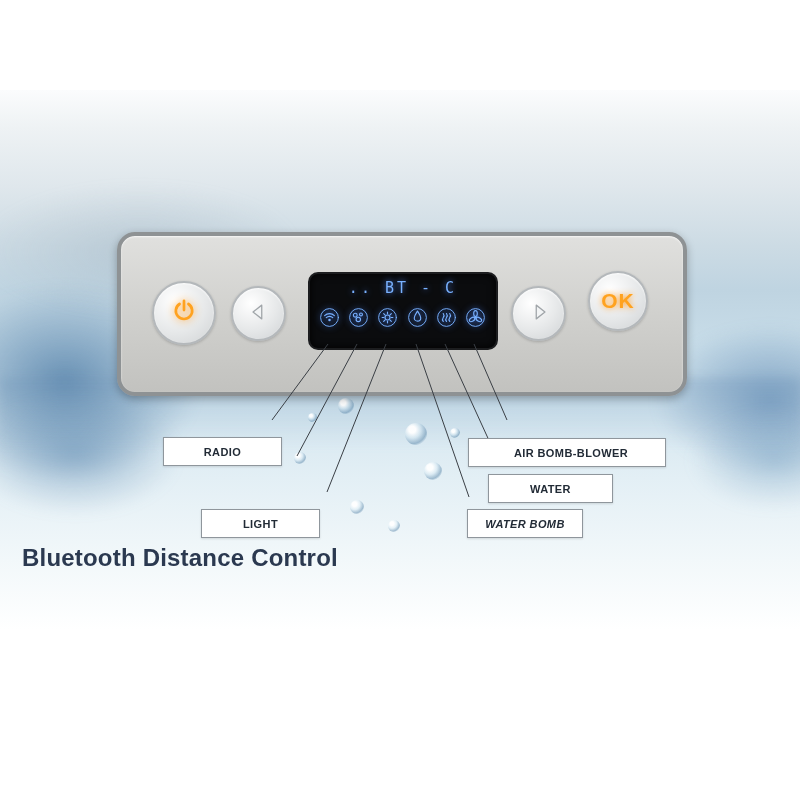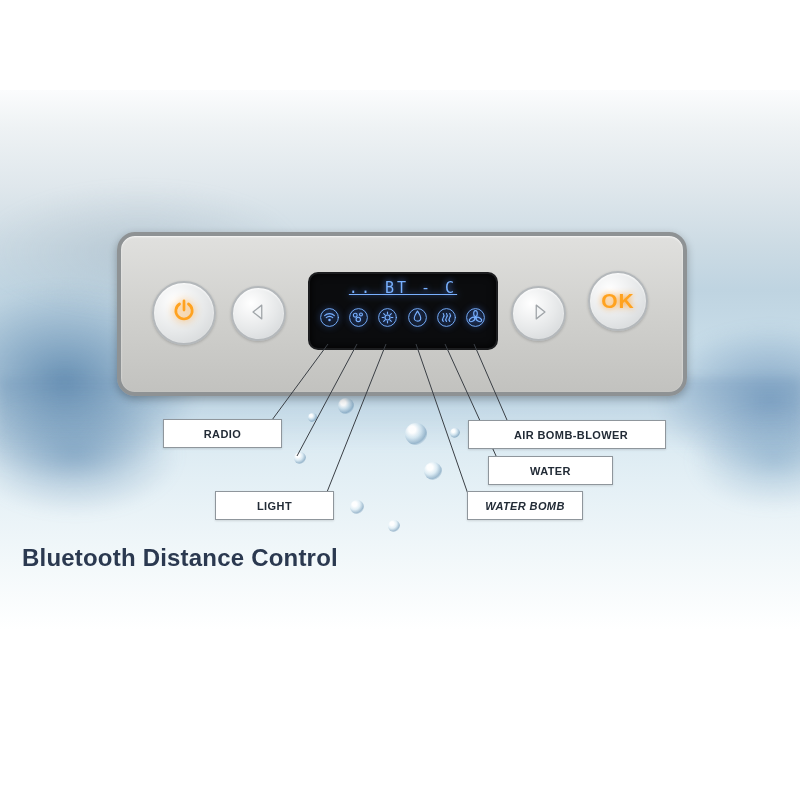".. BT - C" .readout { text-decoration: underline -> none }
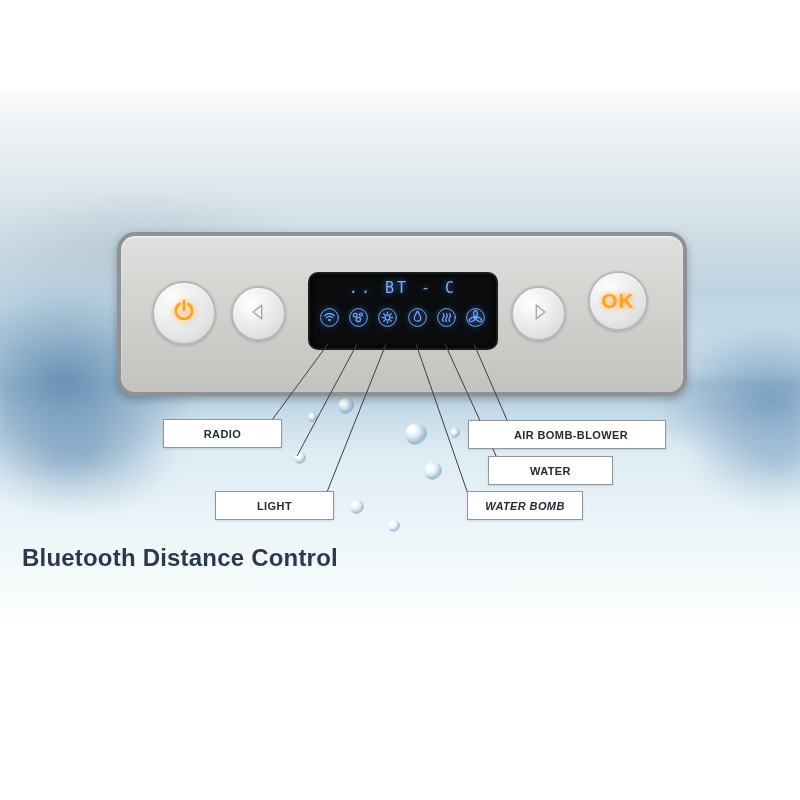"RADIO" .lb { margin-top: none -> 18px }
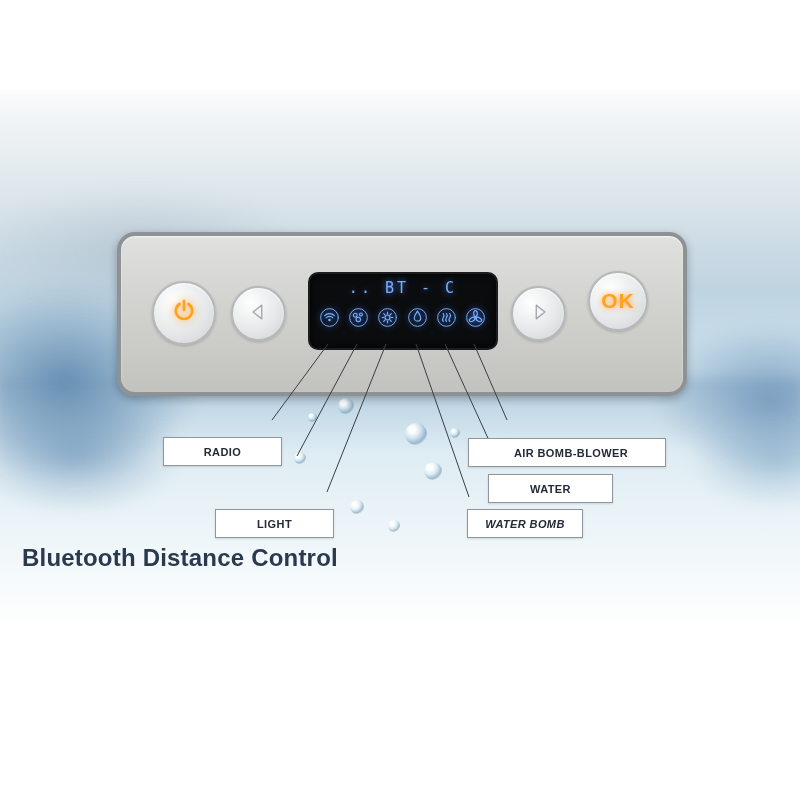"LIGHT" .lb-light { left: 215px -> 201px }
